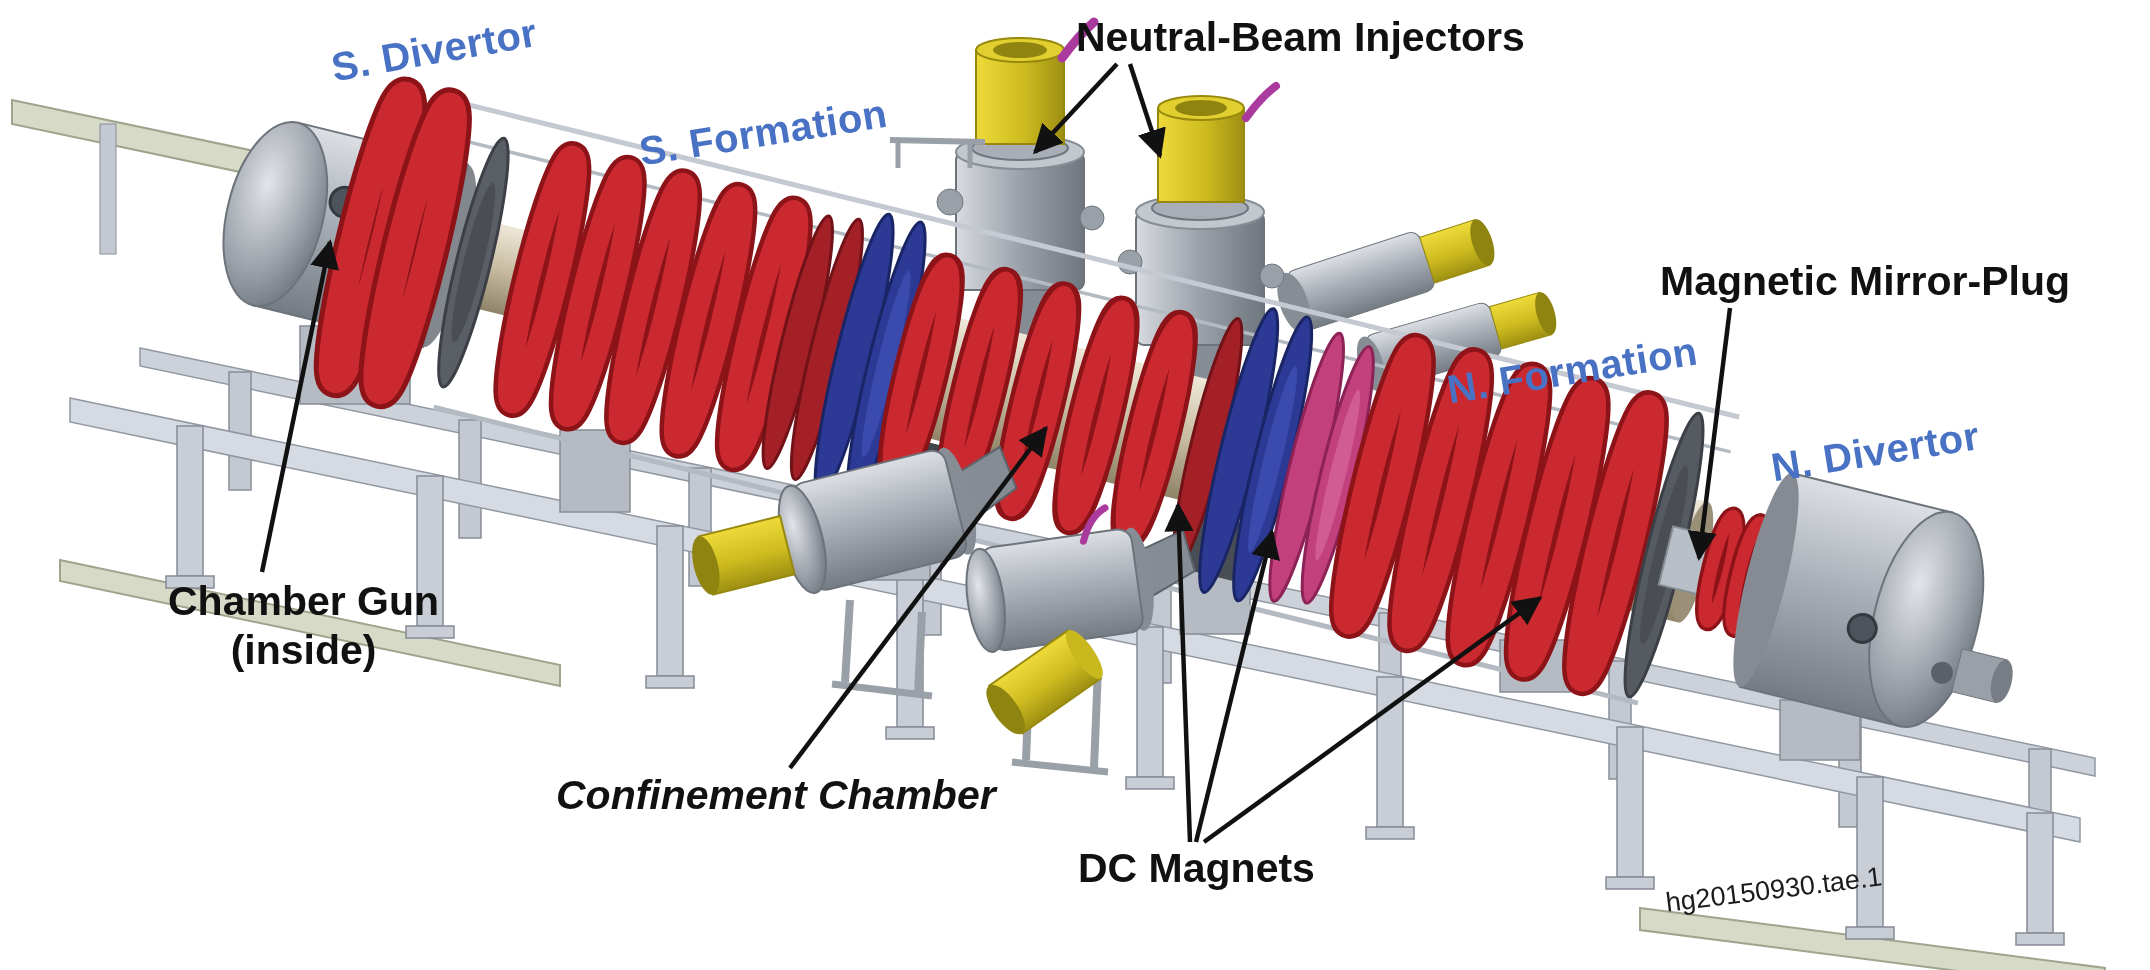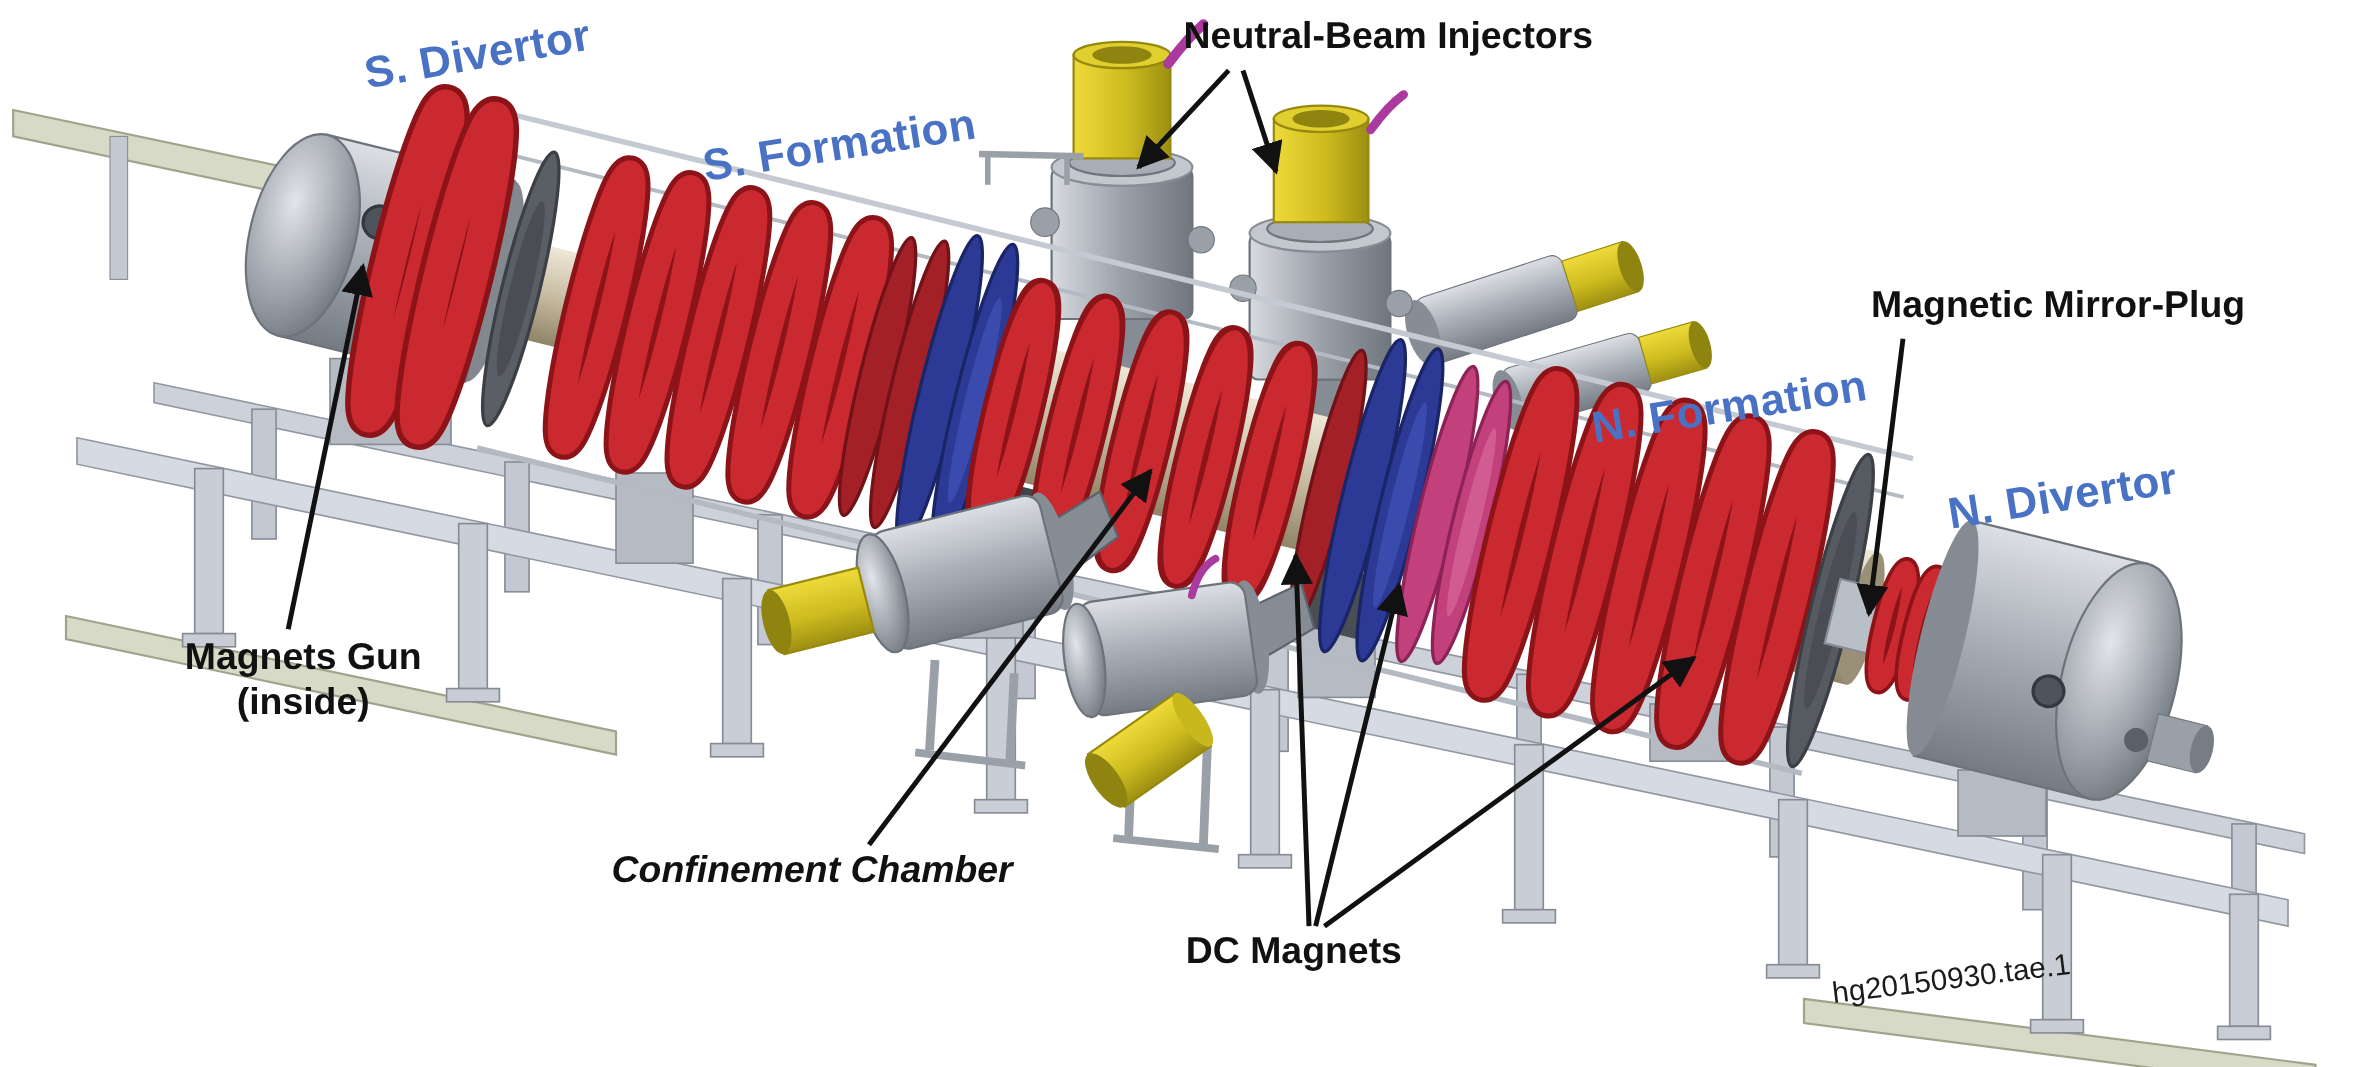"Neutral-Beam Injectors" .callout { font-size: 34px -> 41px }
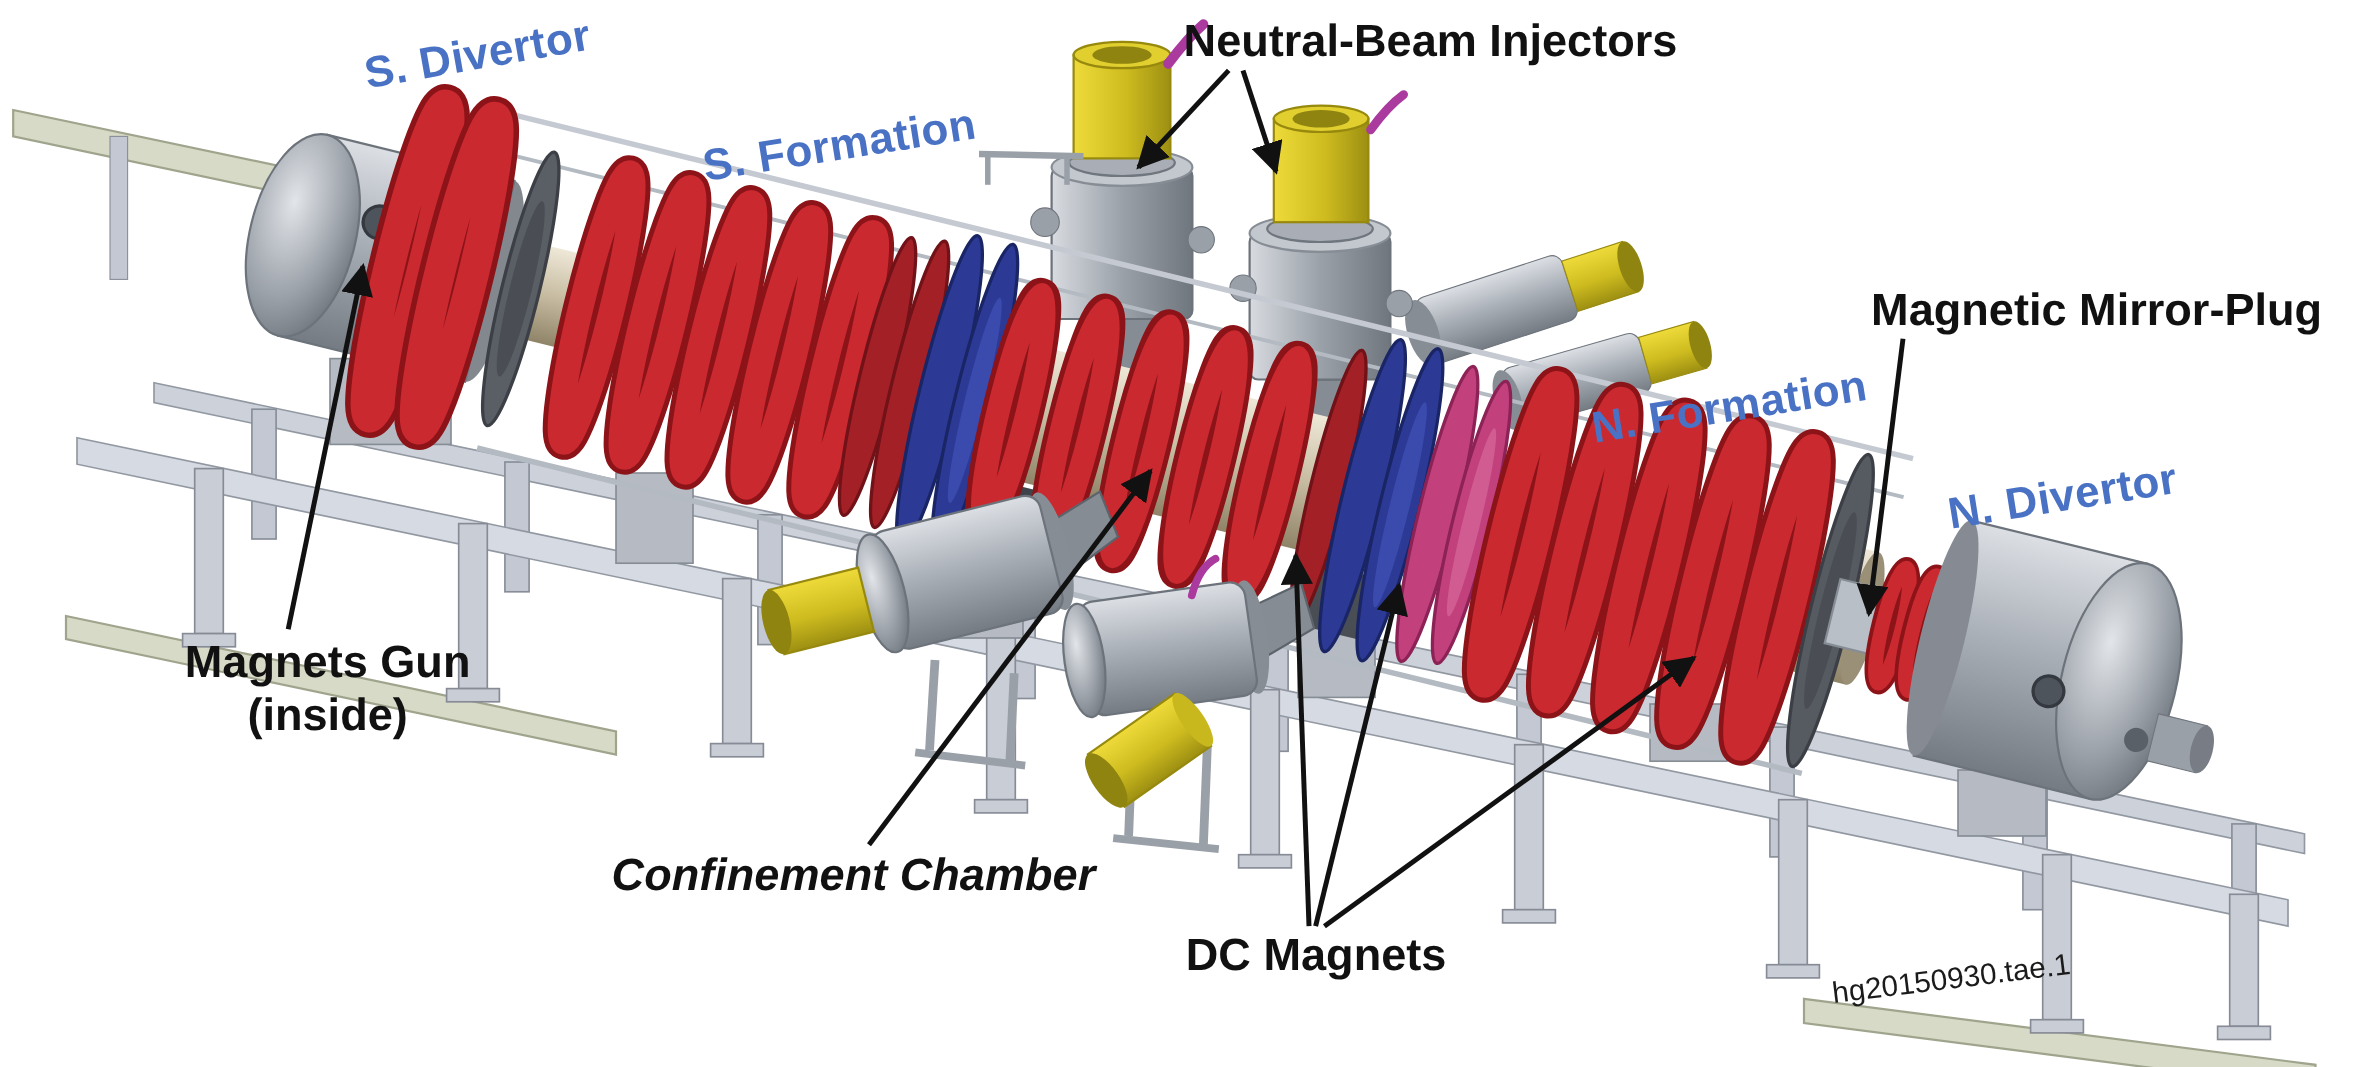"Magnetic Mirror-Plug" div.lbl { left: 1701px -> 1660px }
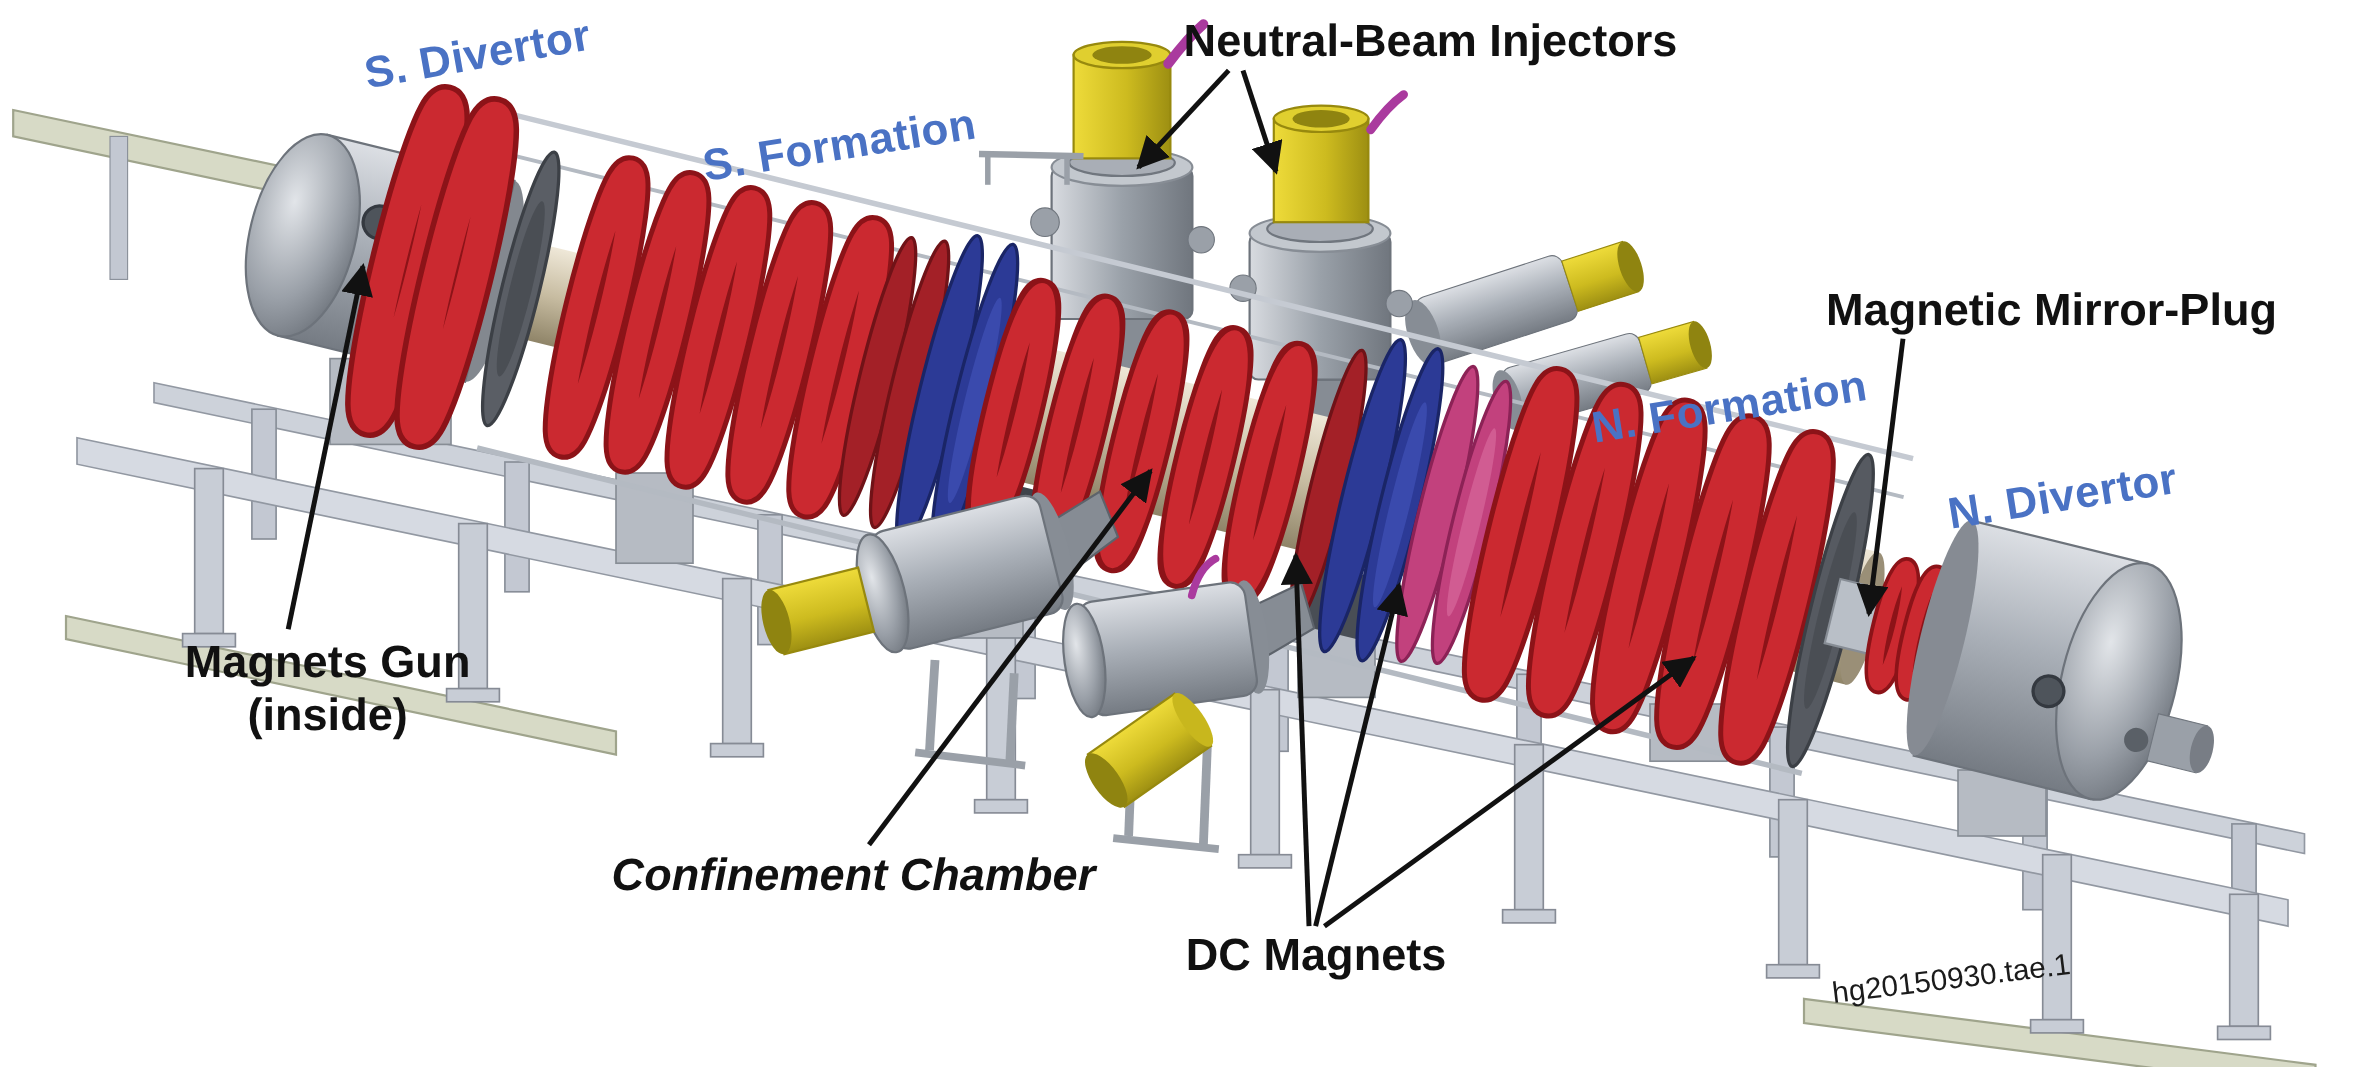"Magnets Gun" div { text: Magnets -> Chamber }
